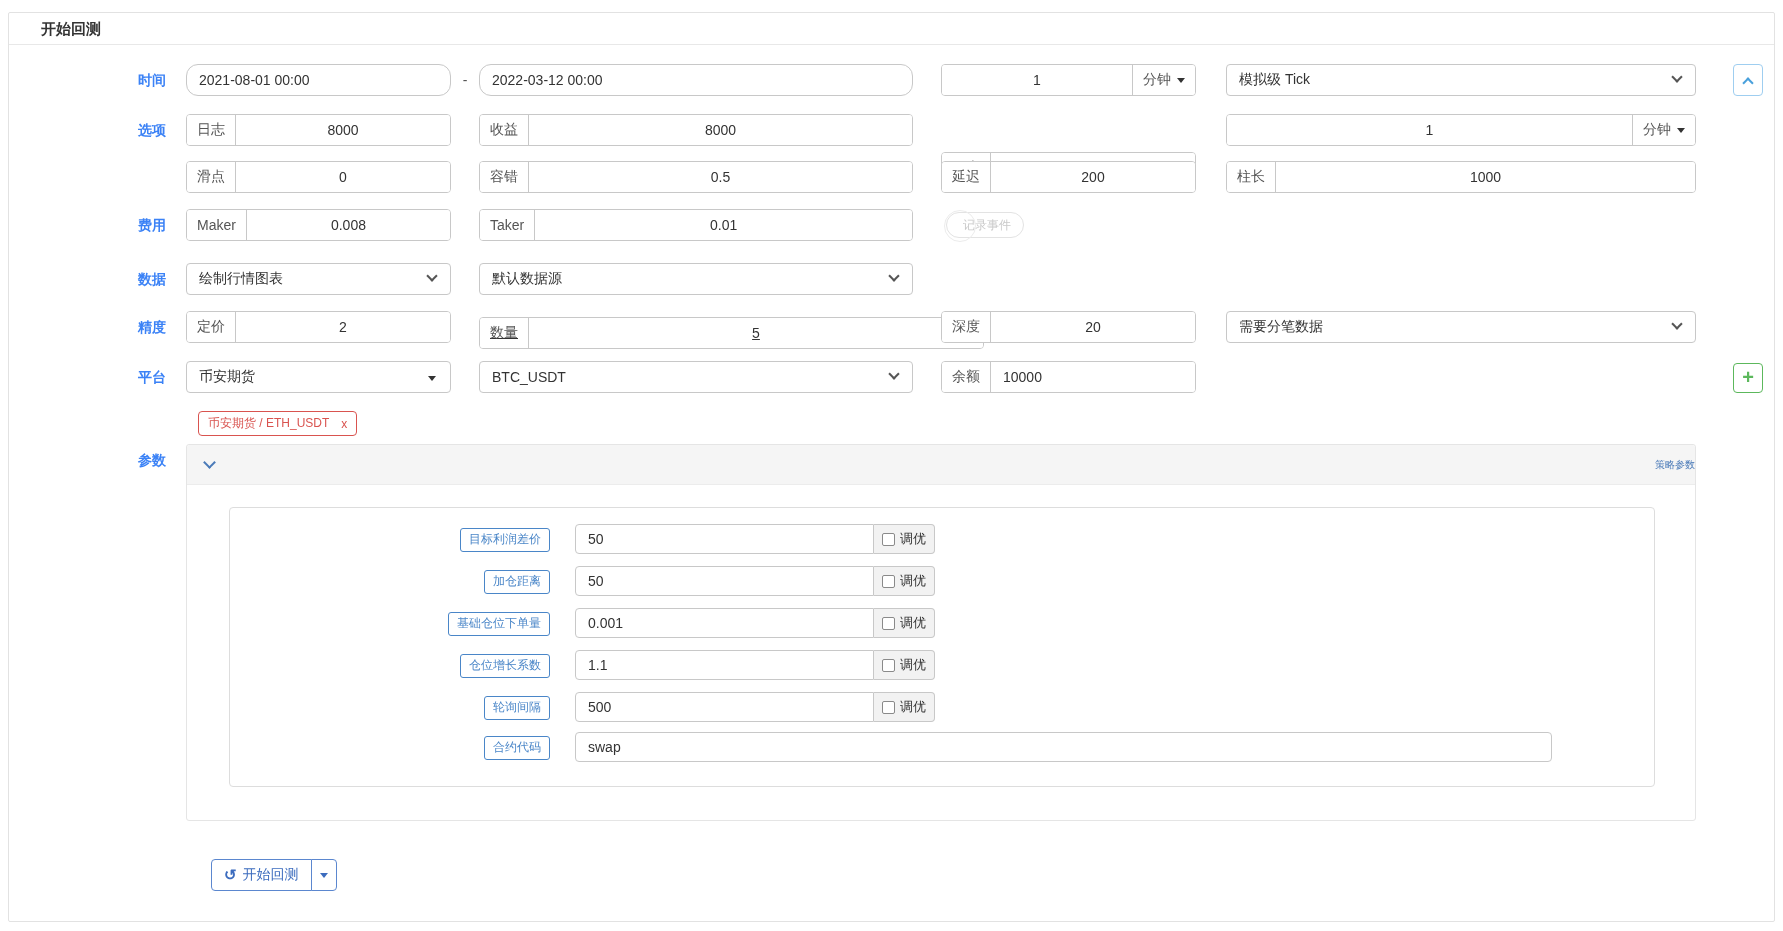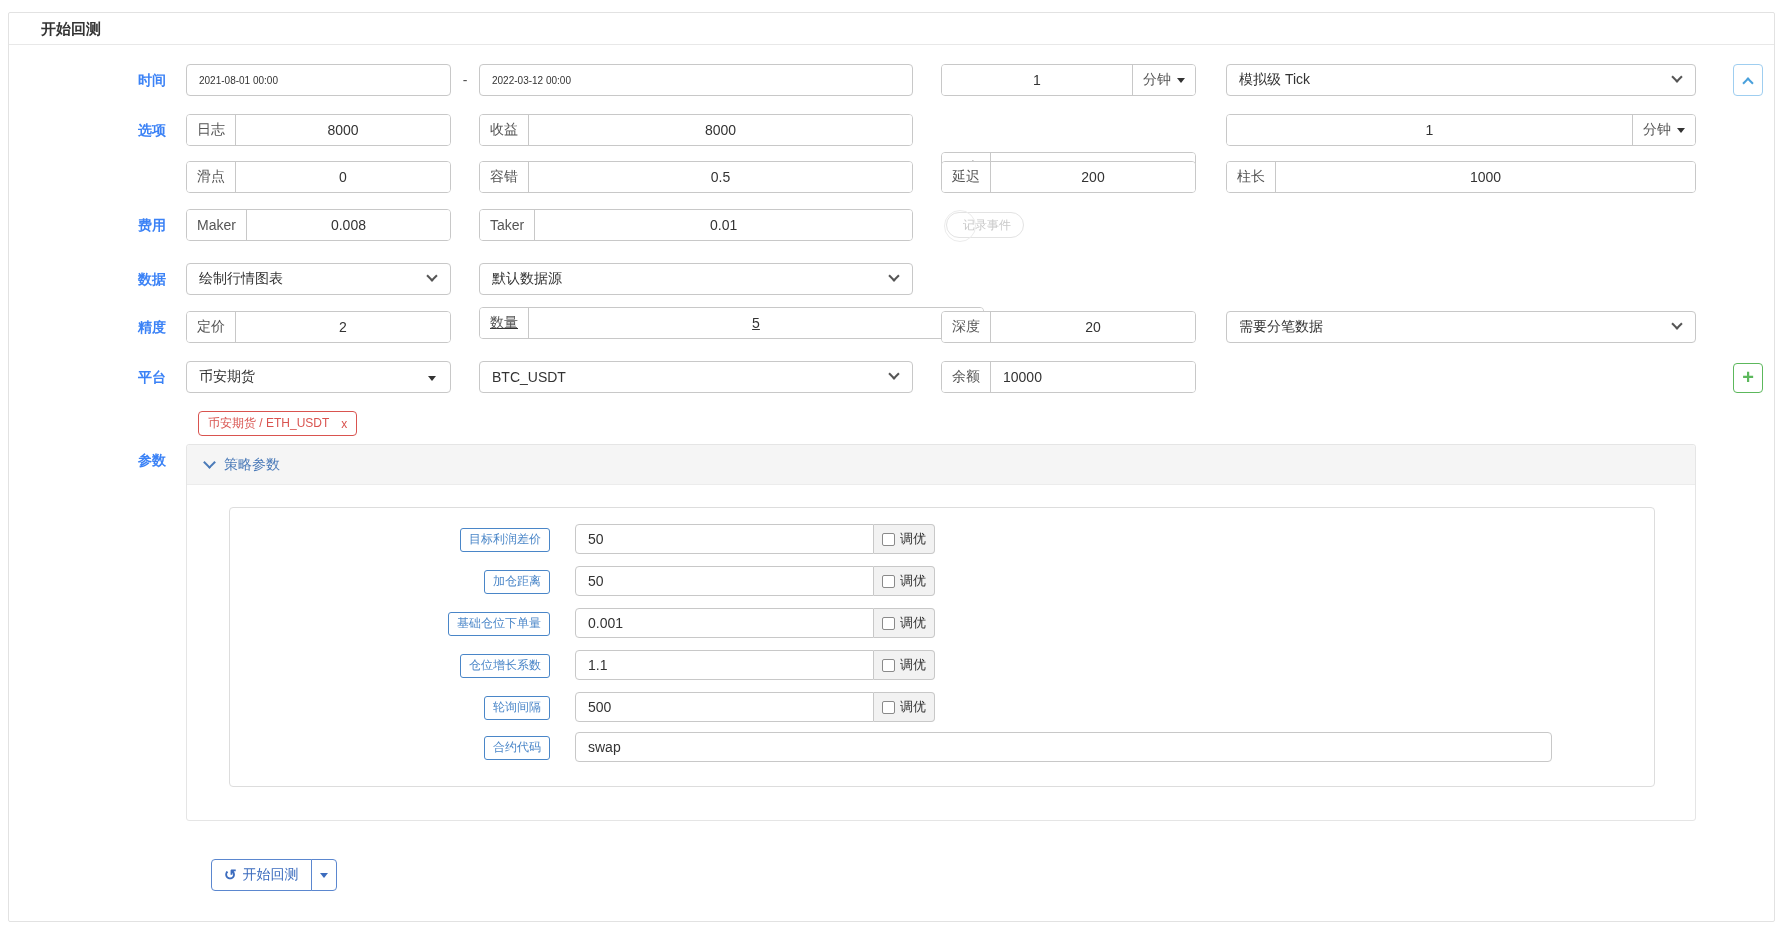"2021-08-01 00:00" .tb { border-radius: 4px -> 12px; font-size: 10px -> 14px }
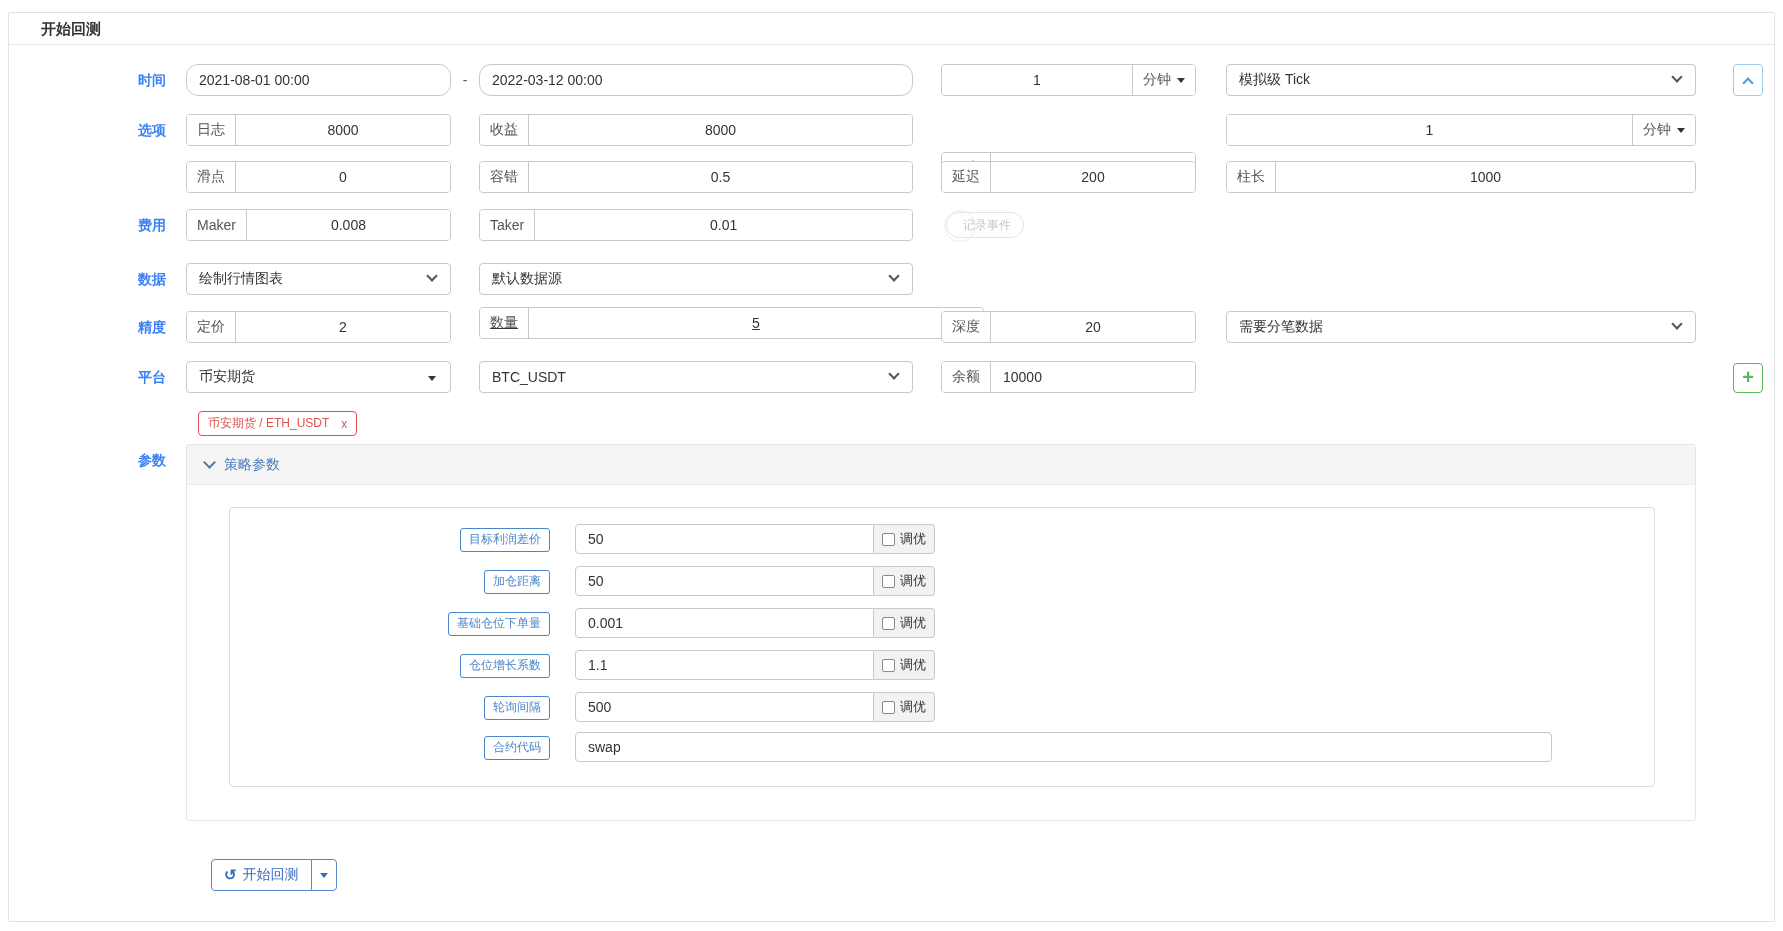"数量" div.group { top: 294px -> 304px }
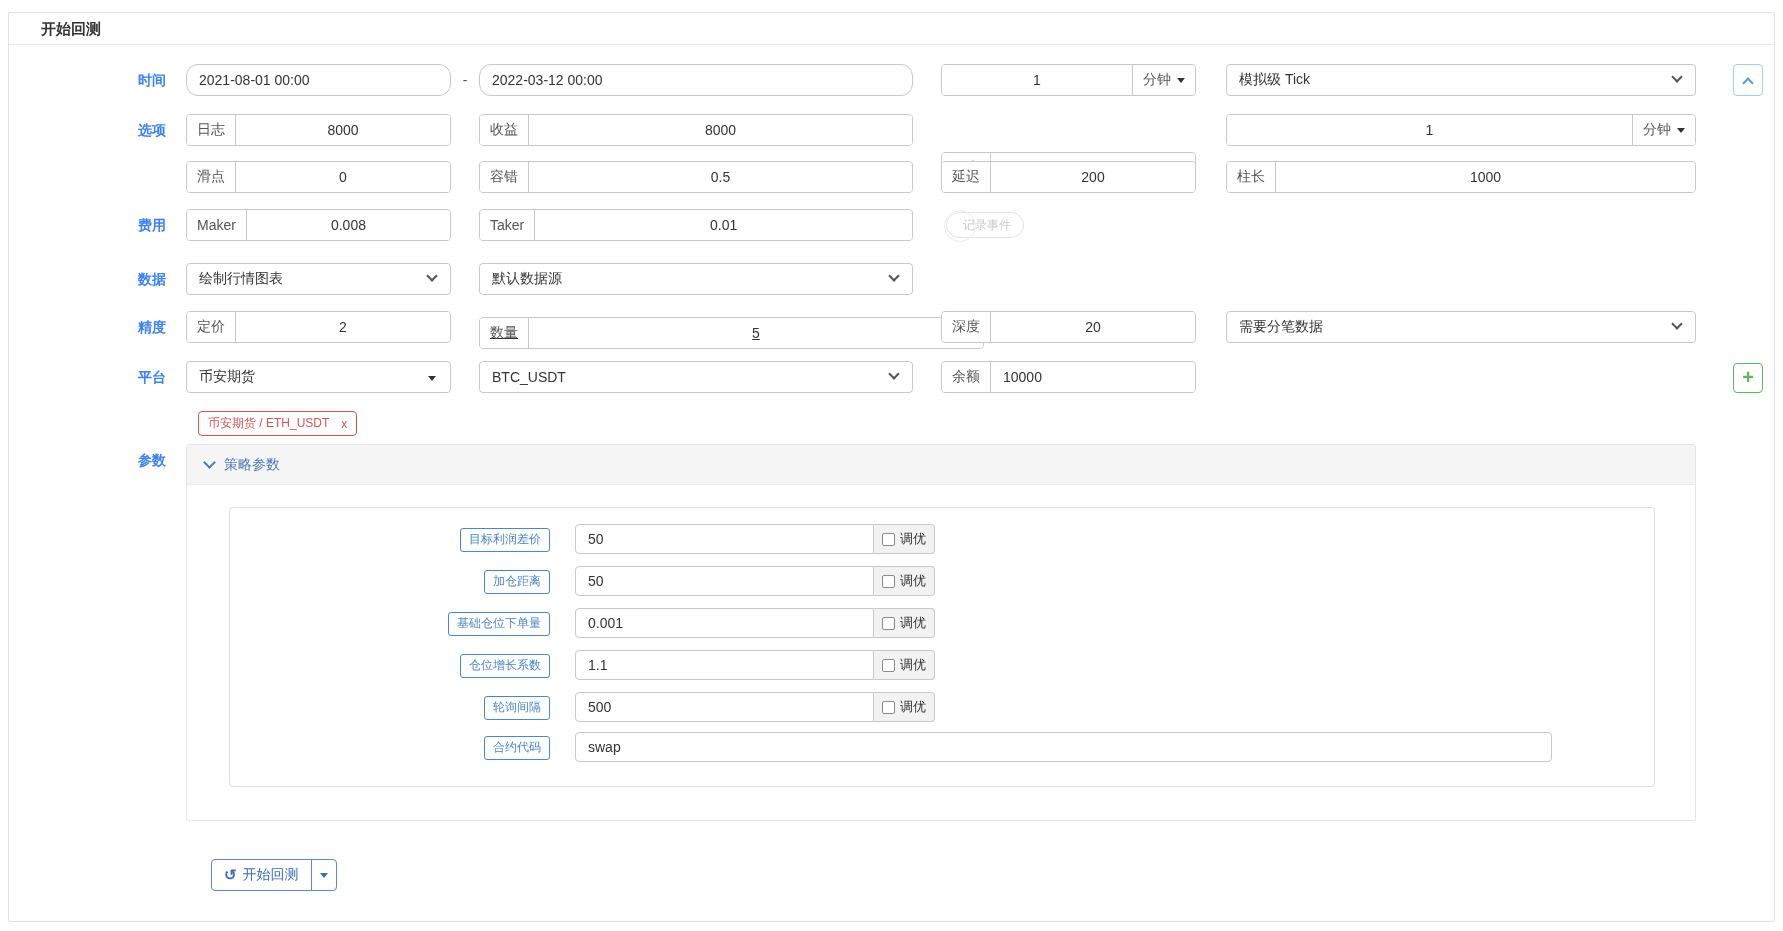"策略参数" .param-bar { font-size: 14px -> 10px; justify-content: none -> space-between }
